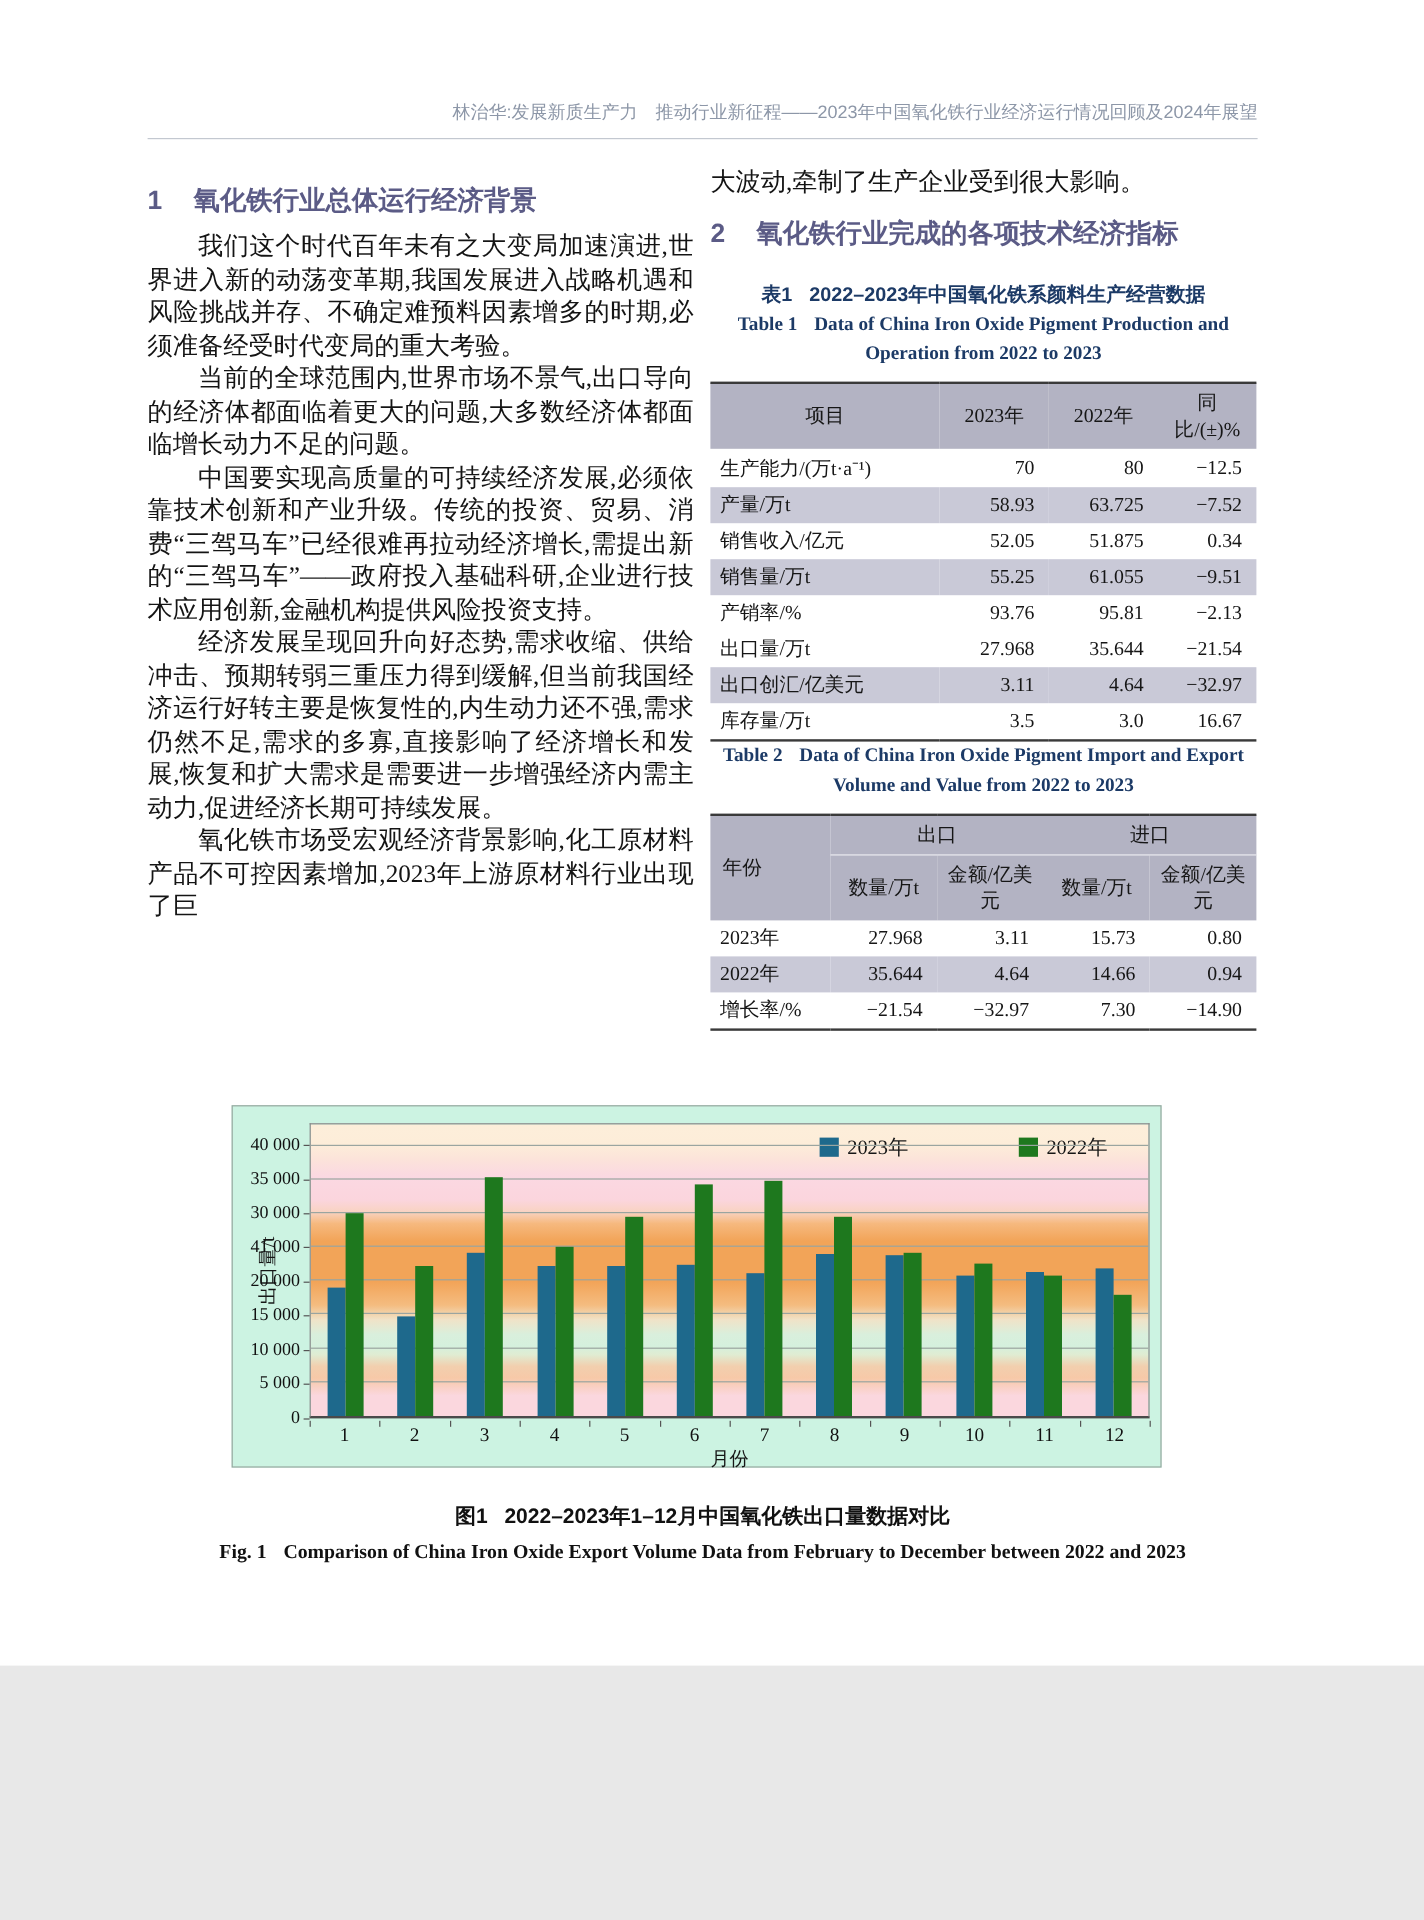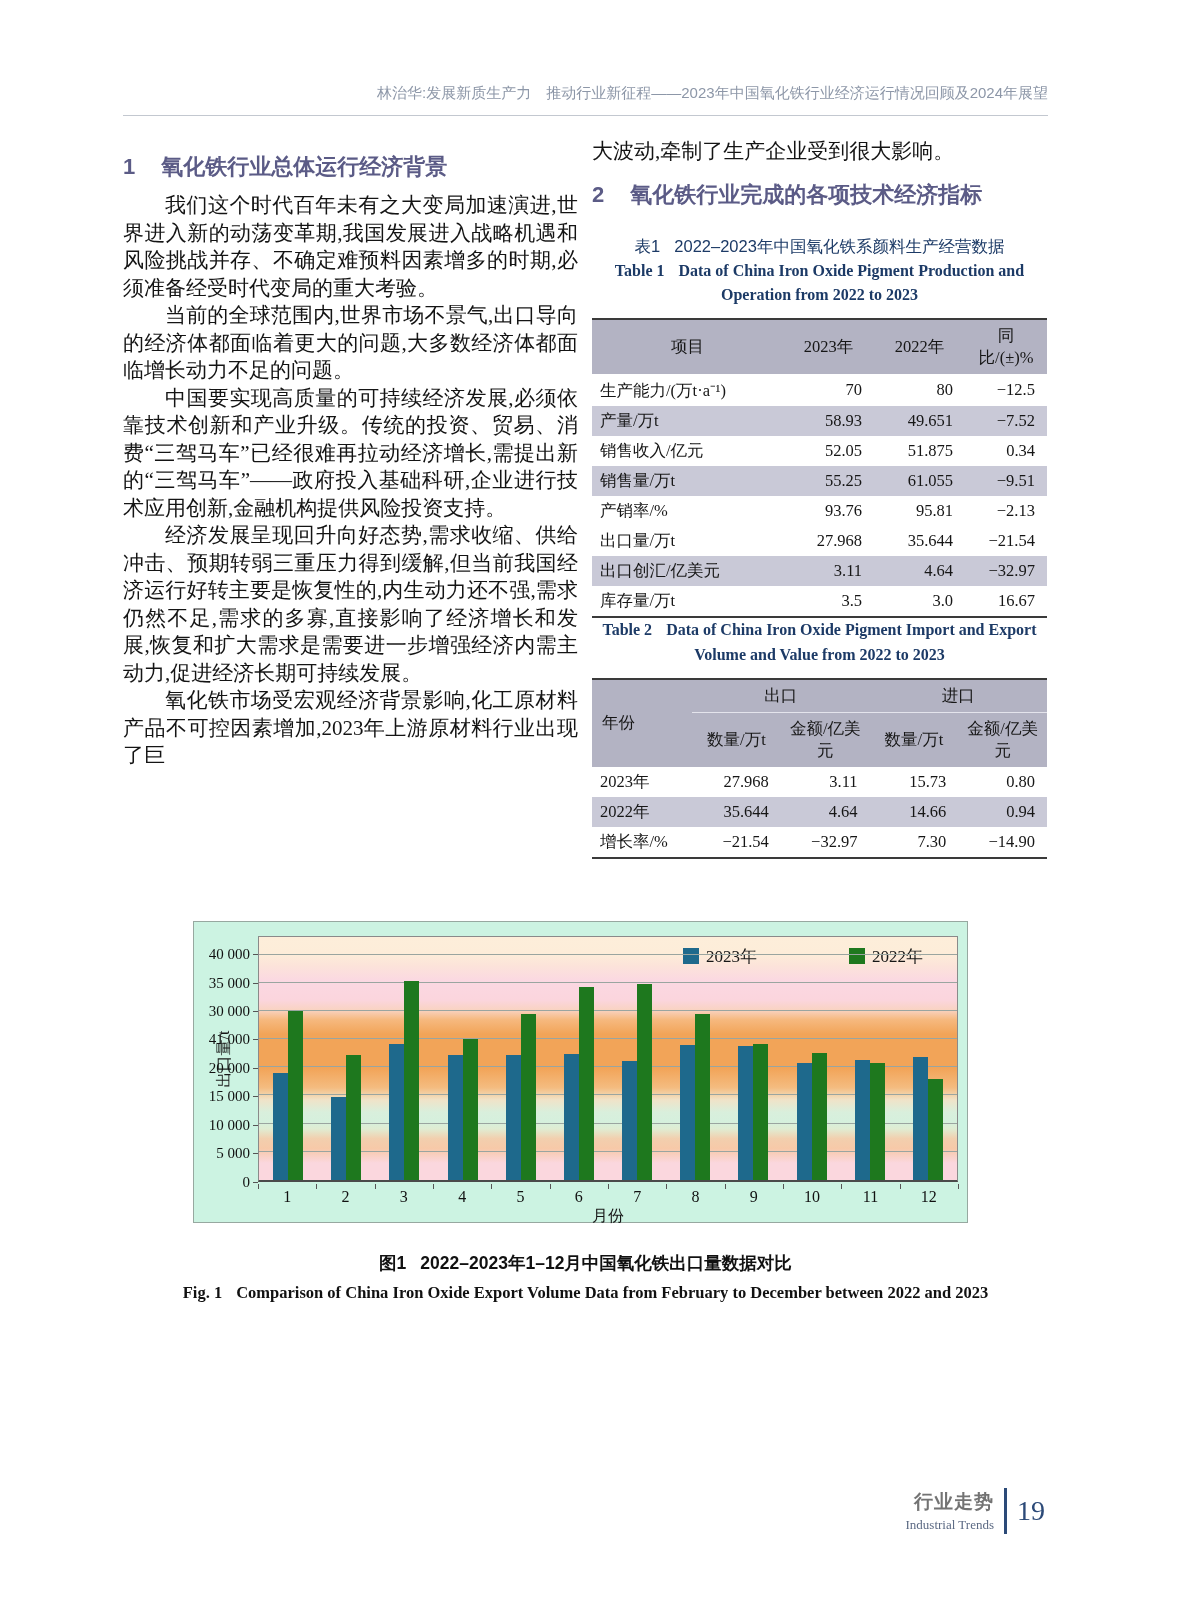"林治华:发展新质生产力" .page { height: 1600px -> 1388px }
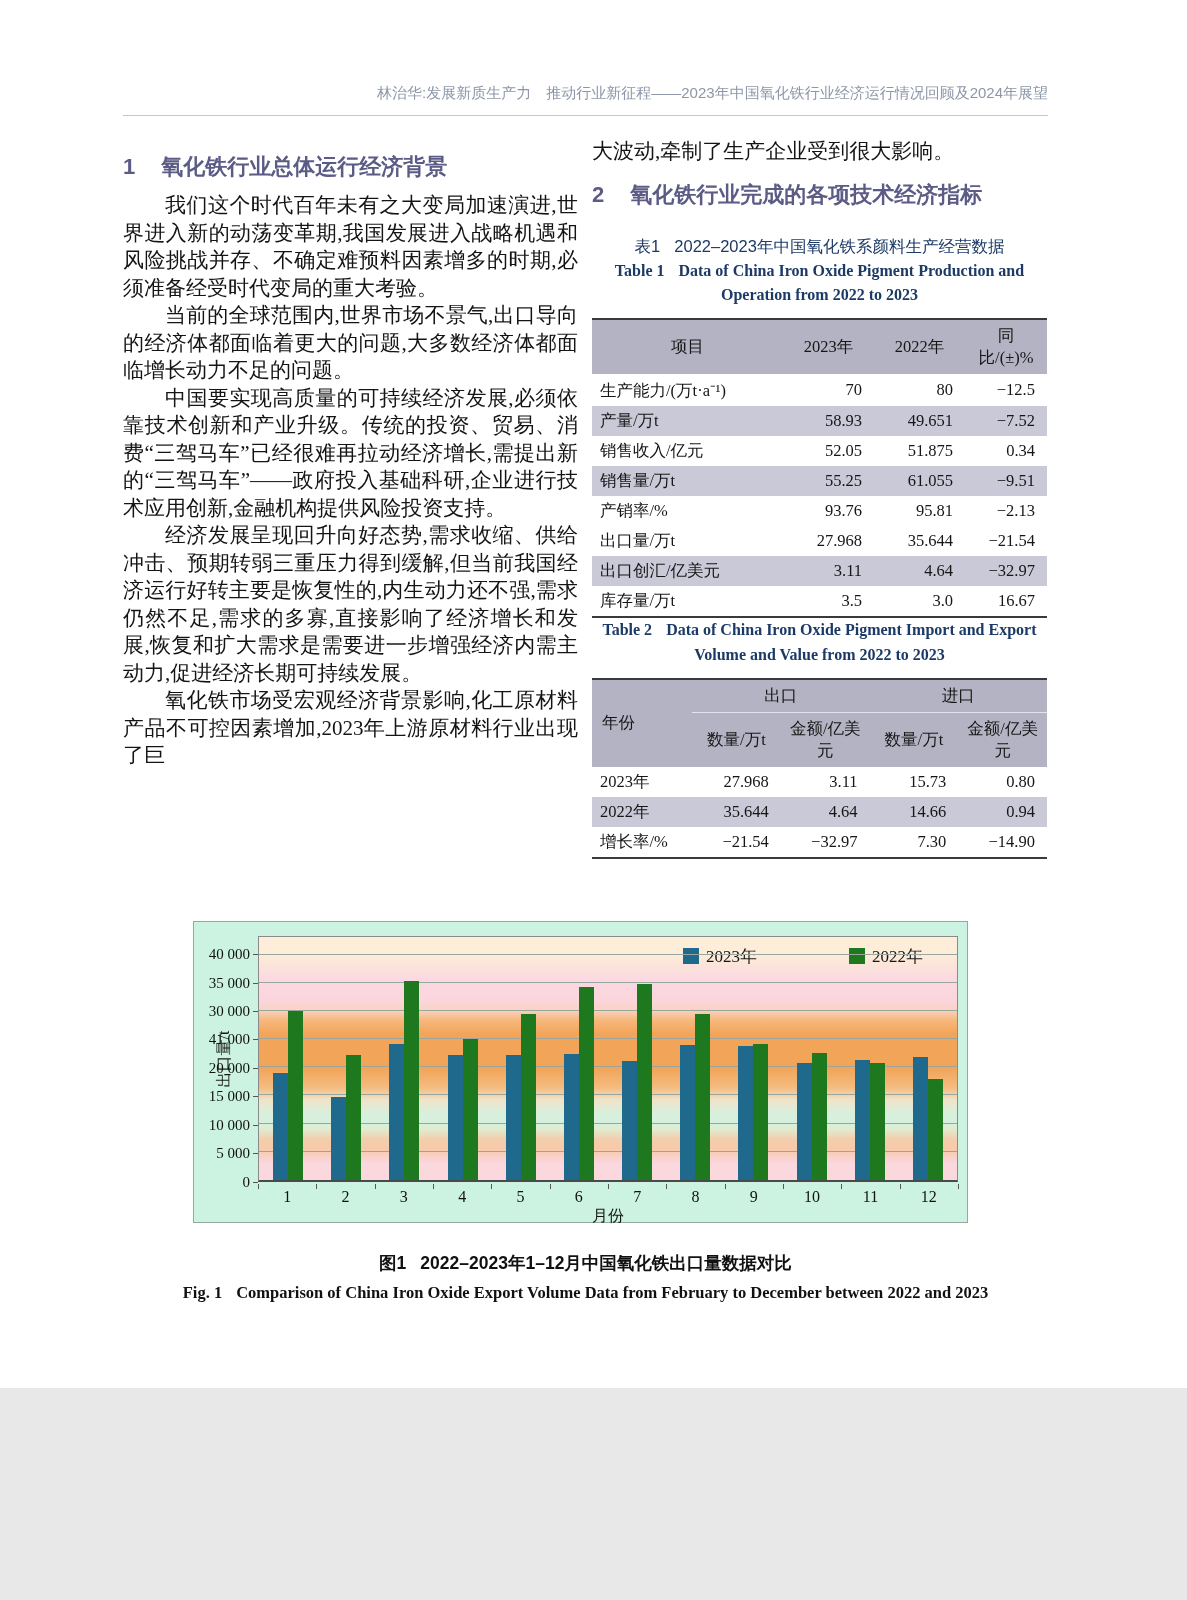"表1 2022–2023年中国氧化铁系颜料生产经营数据" .tbl-cap-zh { font-weight: normal -> bold }
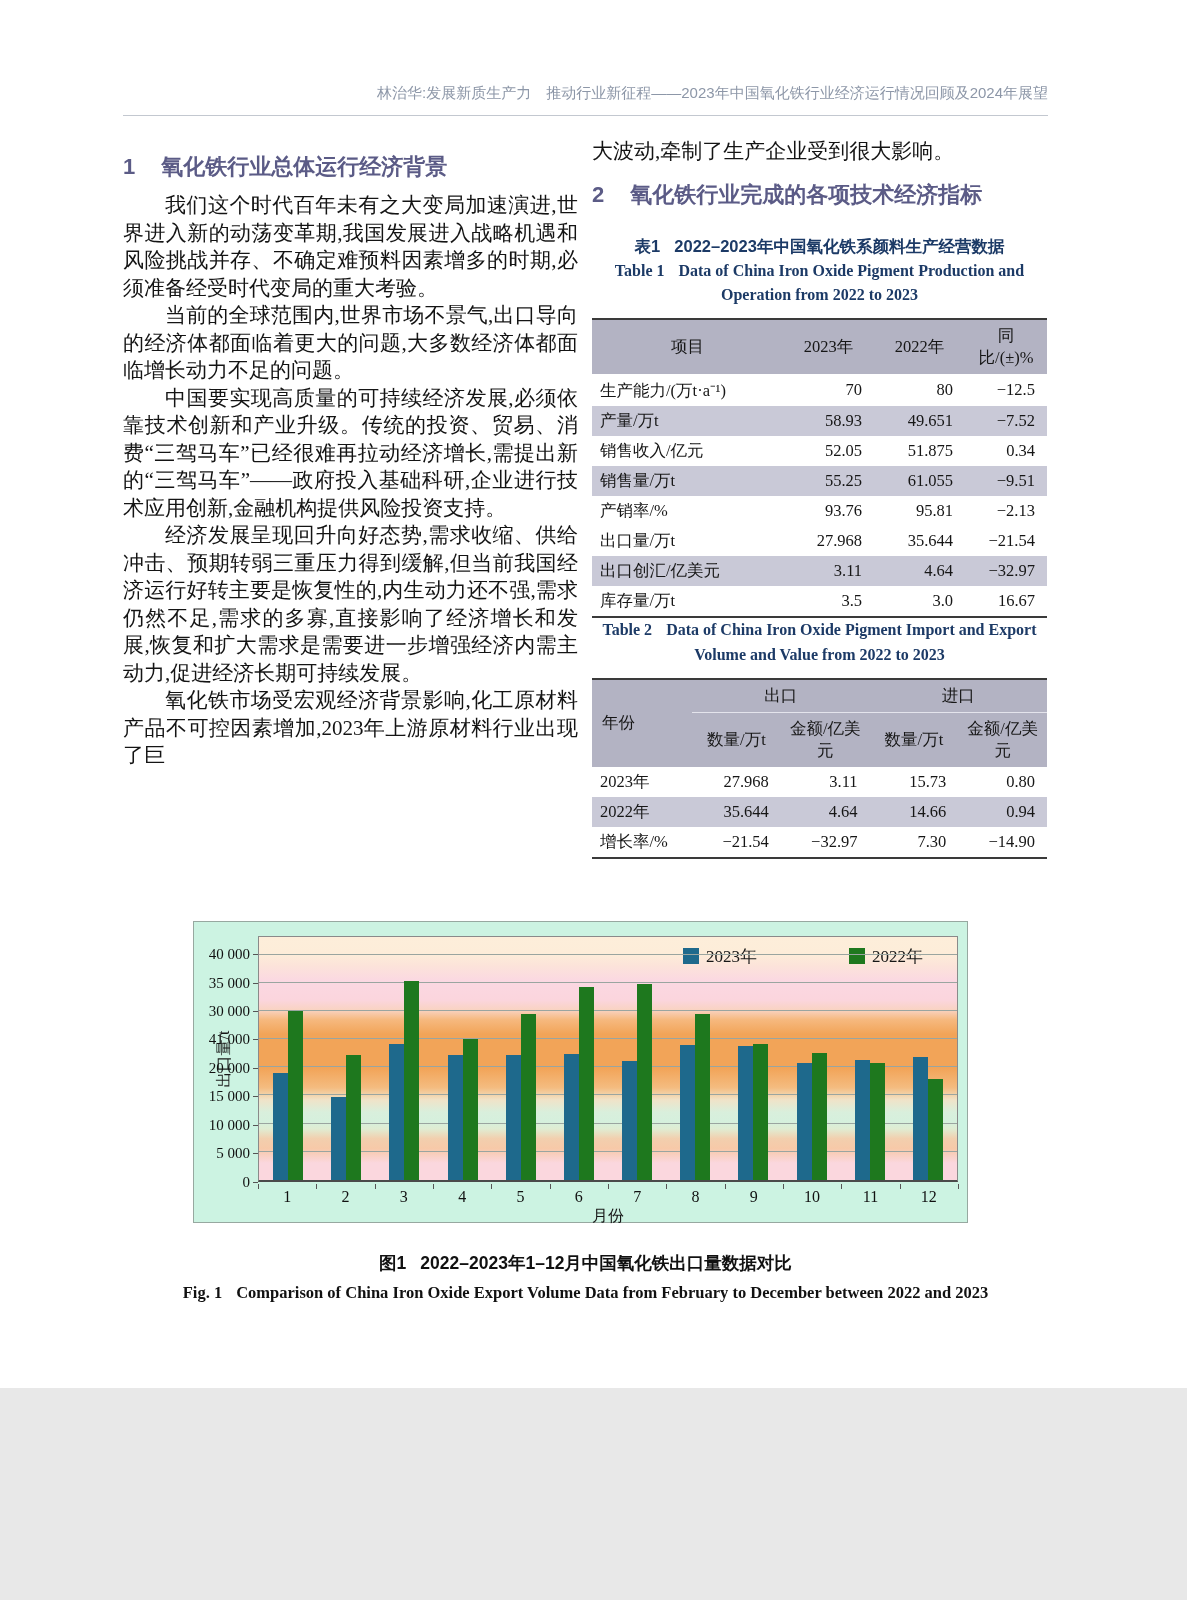"49.651" td { text: 49.651 -> 63.725 }
